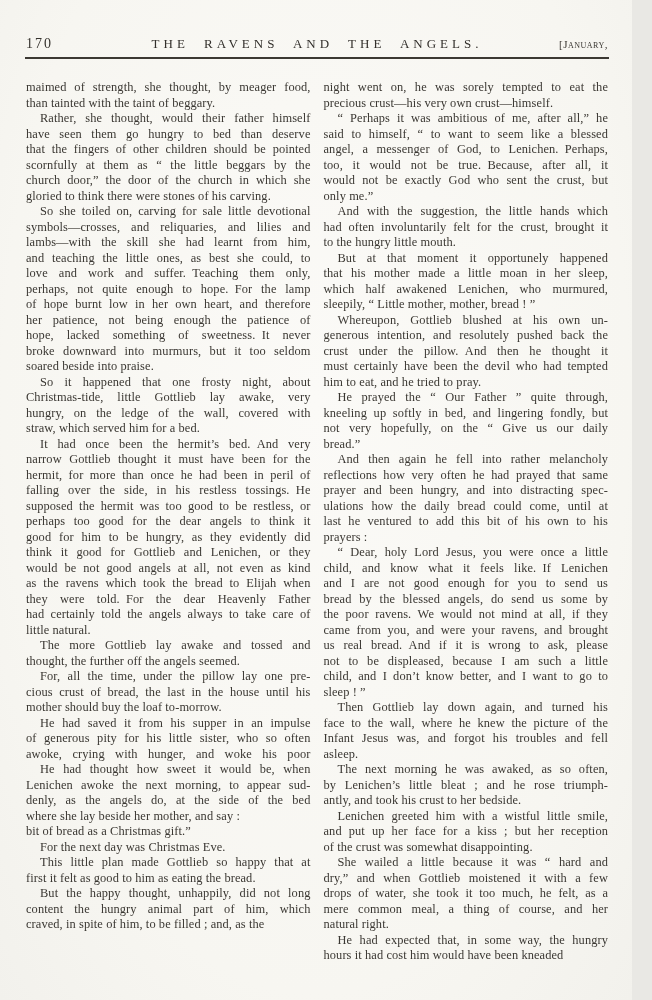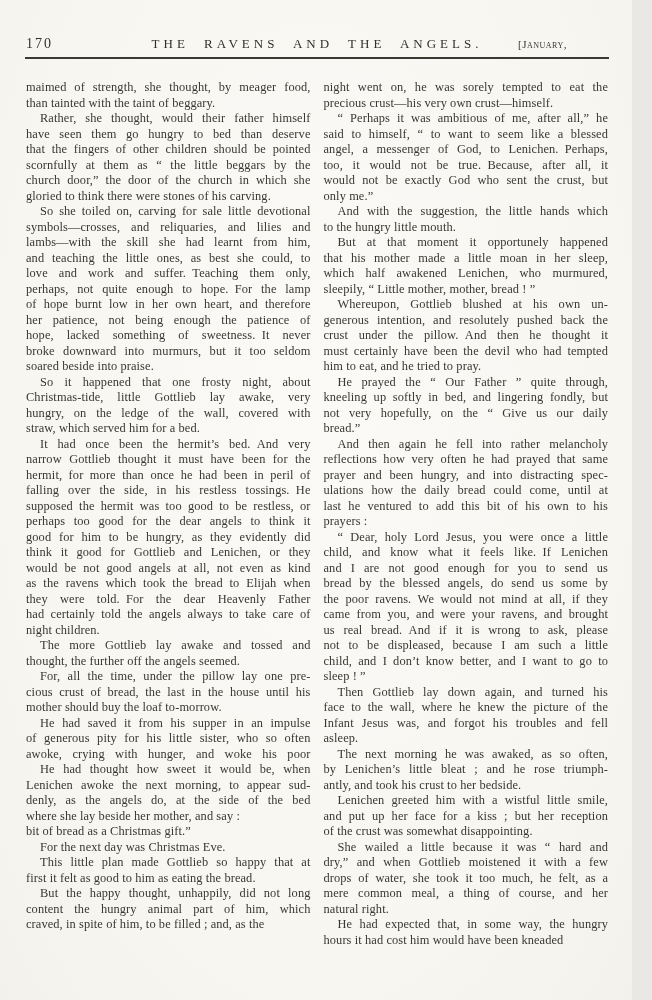"[January," .issue-date { text-align: none -> right }
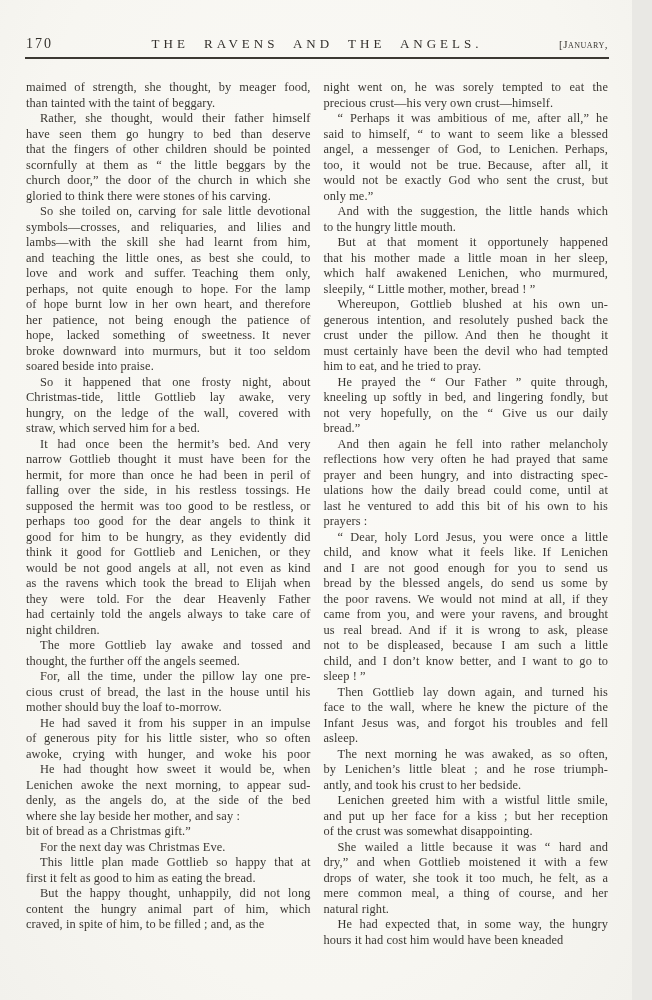"had often involuntarily felt for" div.line { html: none -> <div>had often involuntarily felt for the crust, brought it</div> }
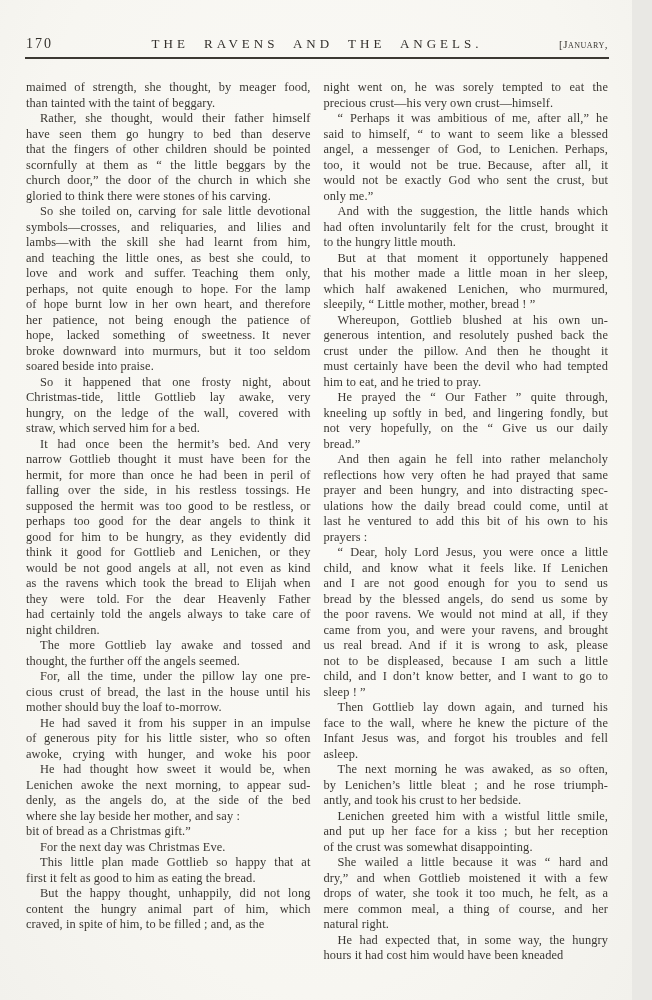"night children." div.line { text: night children -> little natural }
